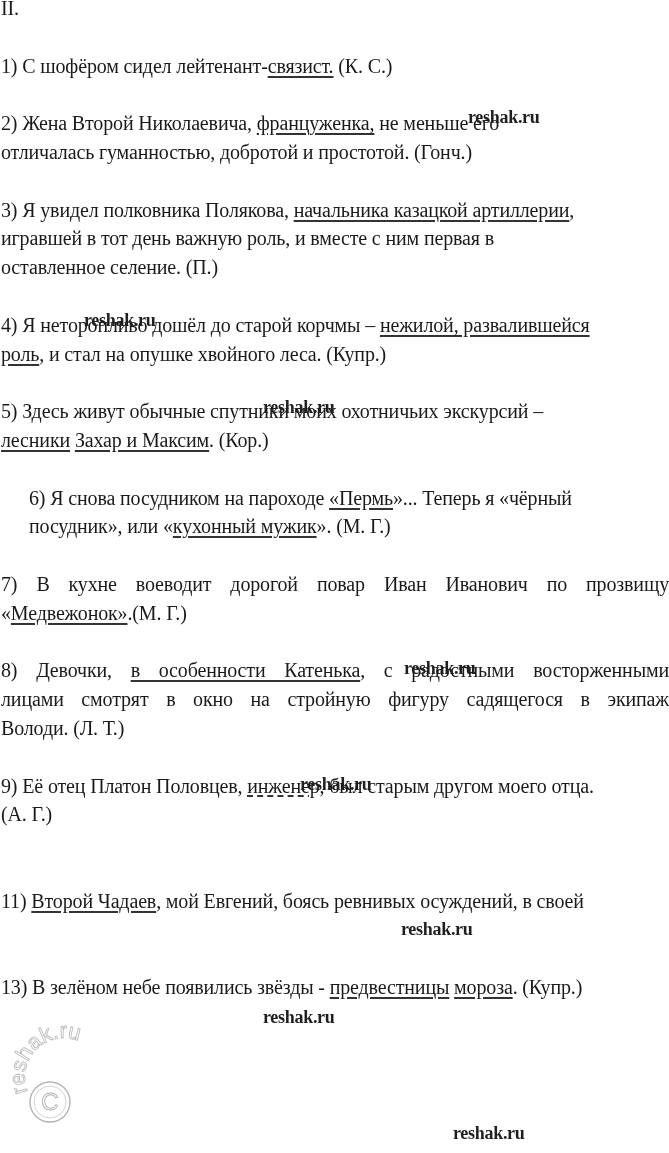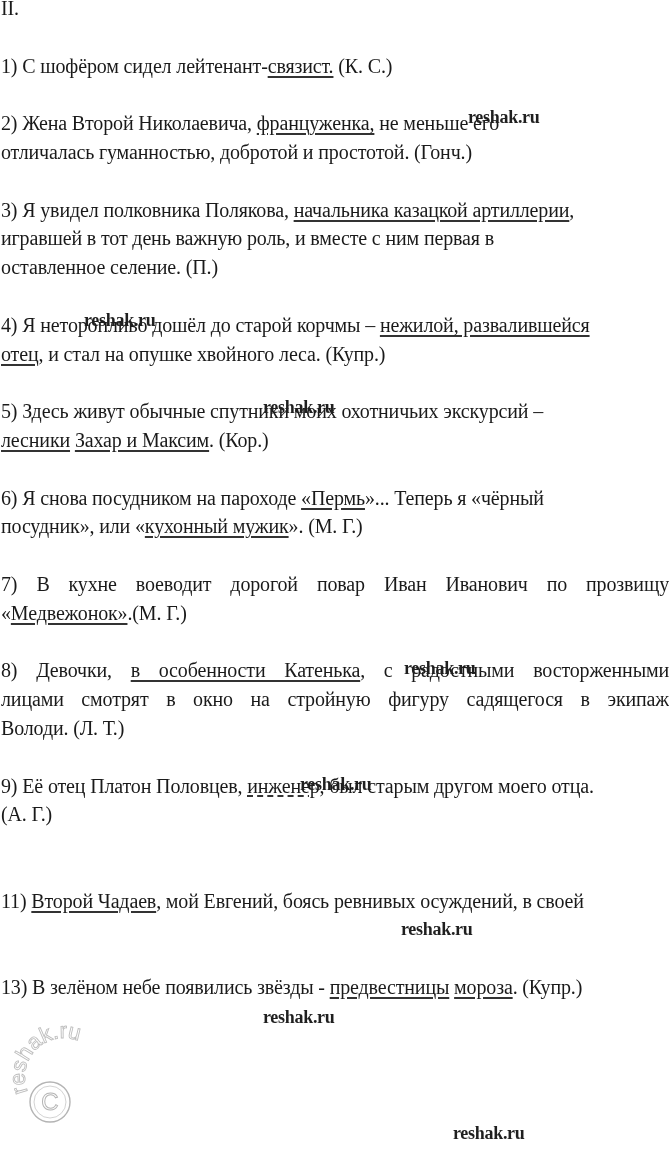"отец" span.u { text: отец -> роль }
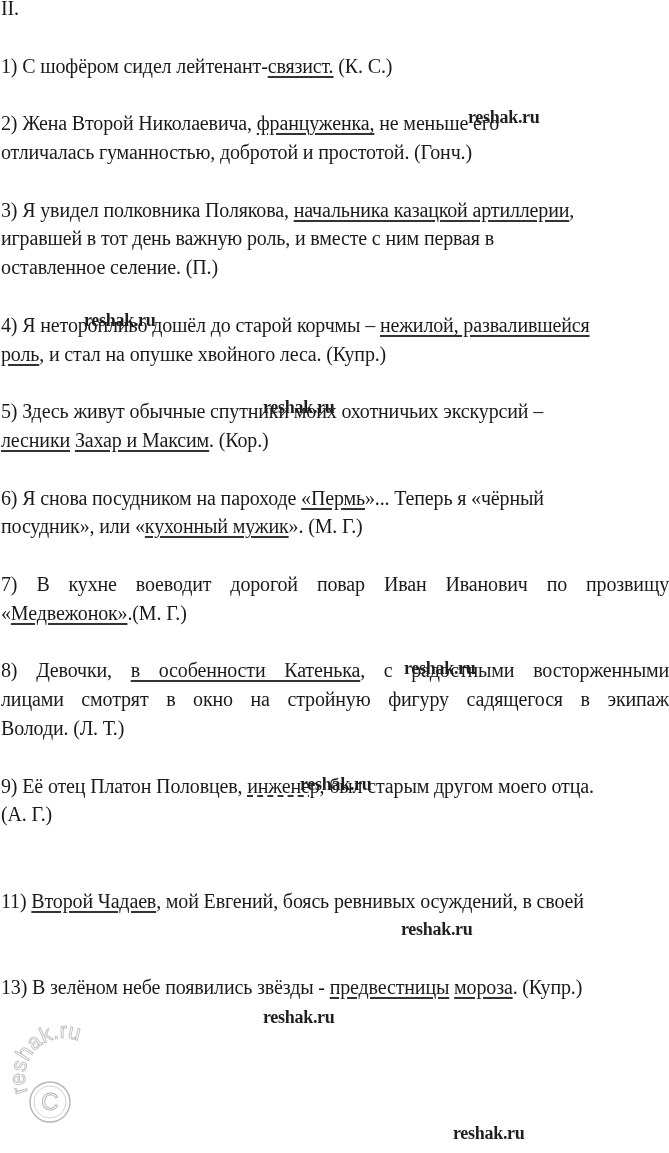"6) Я снова посудником на" .justify { padding-left: none -> 28px }
